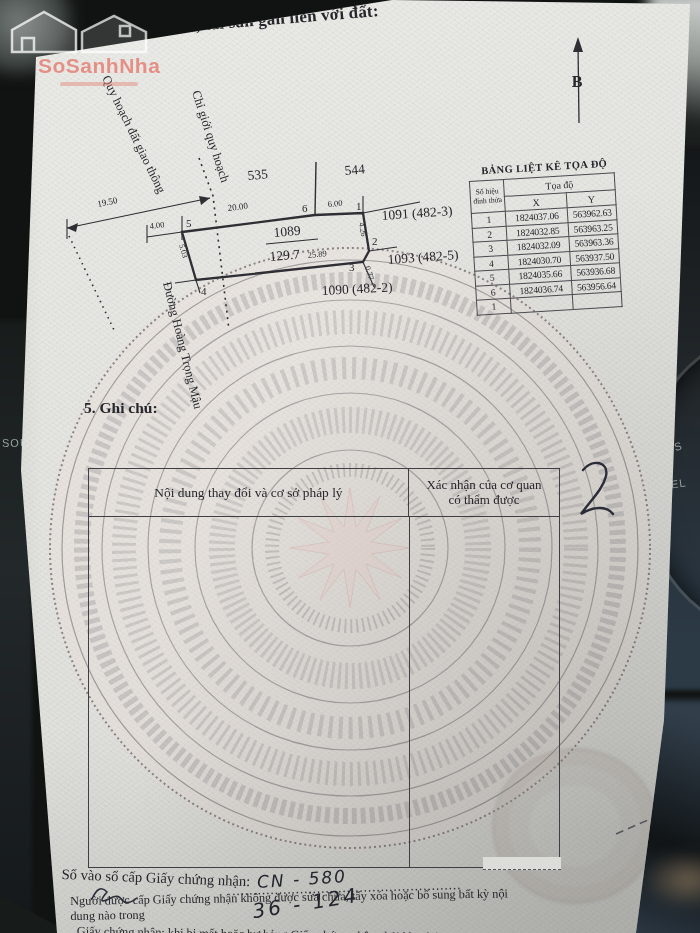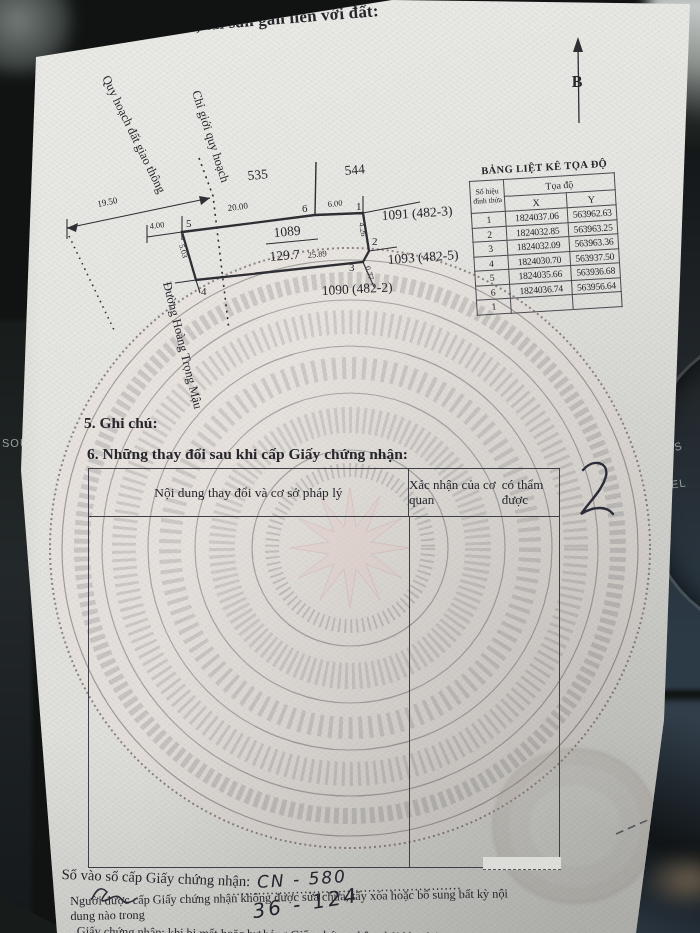"SoSanhNha" div.abs { html: none -> <div> <svg> <path></path> <path></path> </svg> <div>SoSanhNha</div> <div></div> </div> }
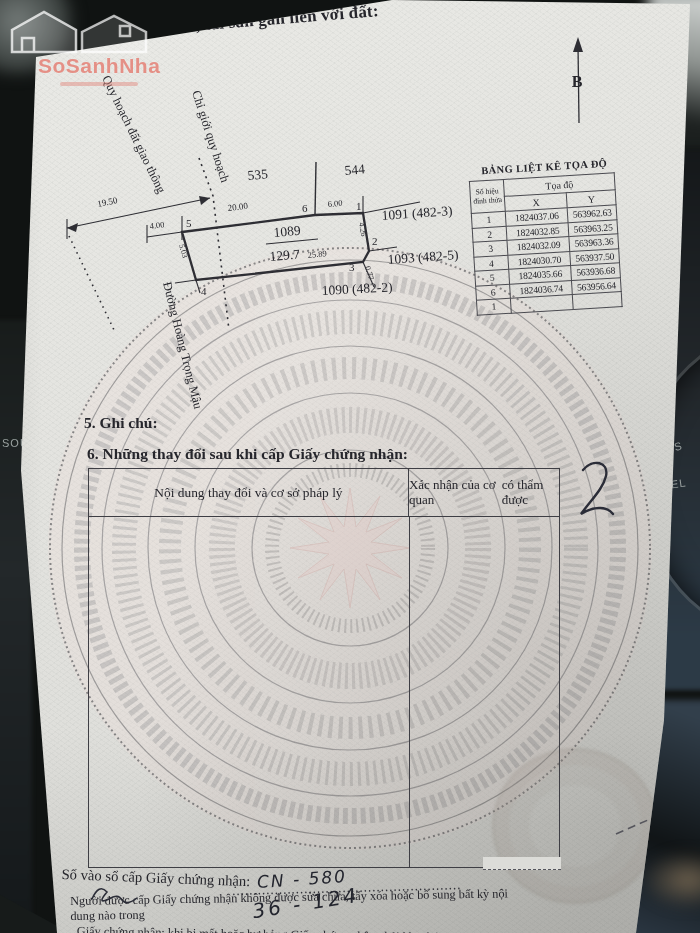"5. Ghi chú:" .sec5t { top: 414px -> 399px }
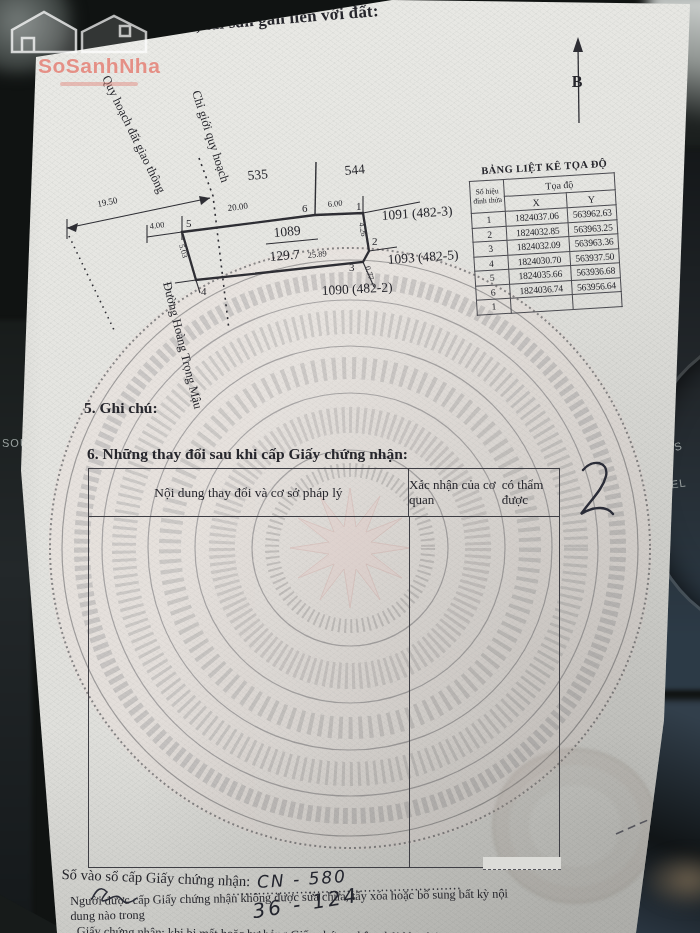"6. Những thay đổi sau" div.abs { html: <div>6. Những thay đổi sau khi cấp Giấy chứng nhận:</div> -> none }
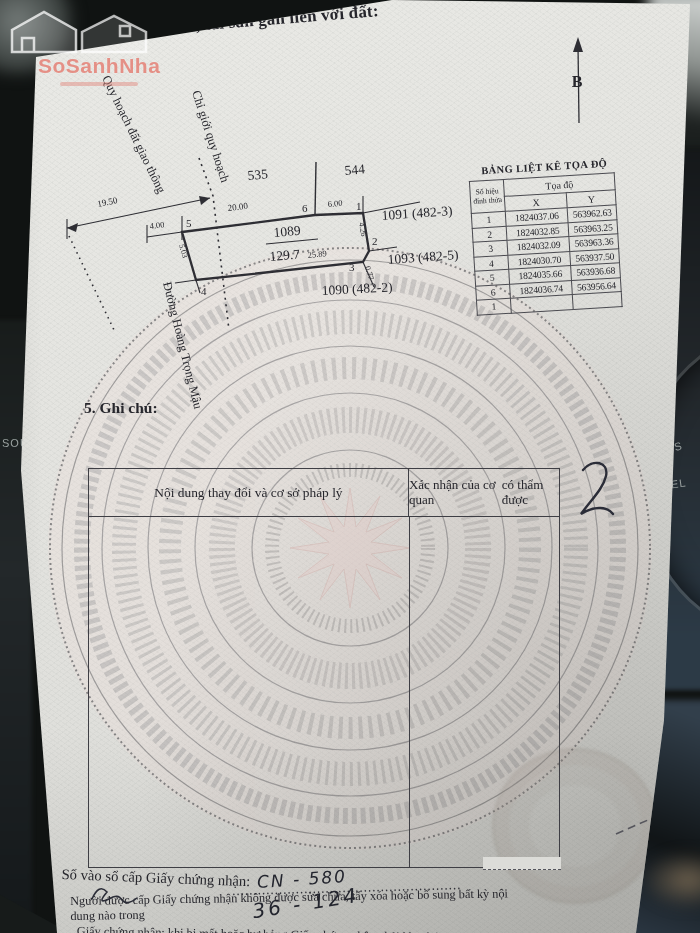"Xác nhận của cơ quan" .bt-right { flex-direction: row -> column }
